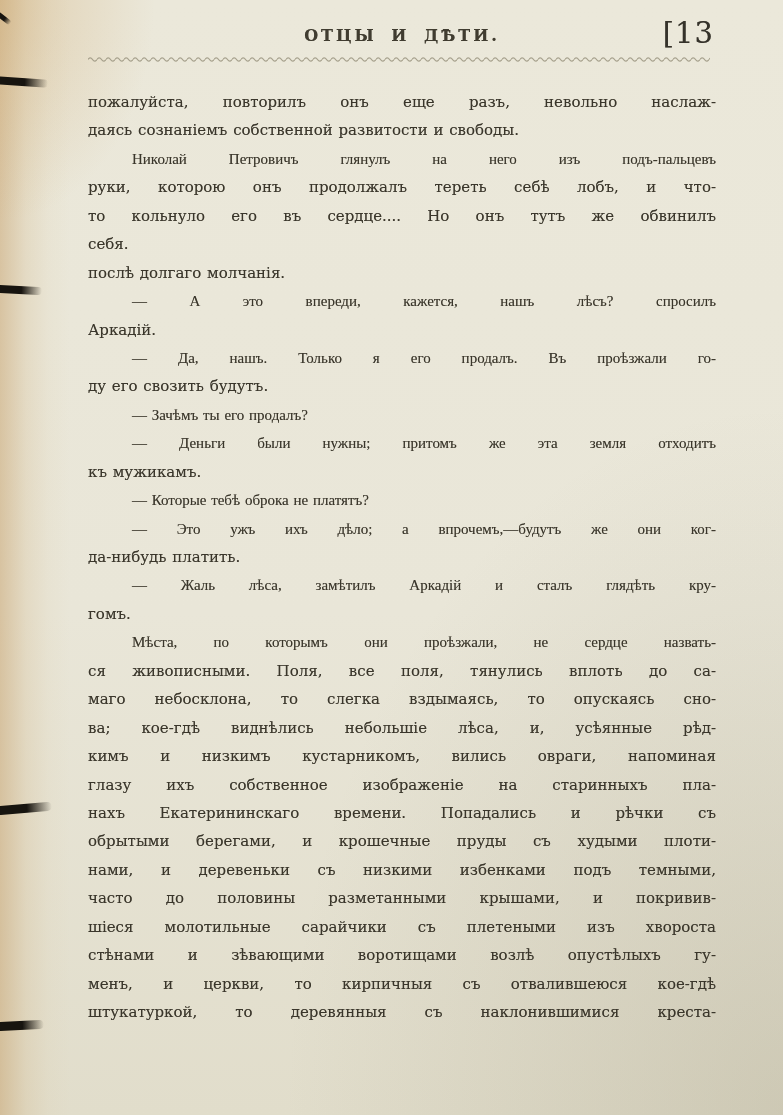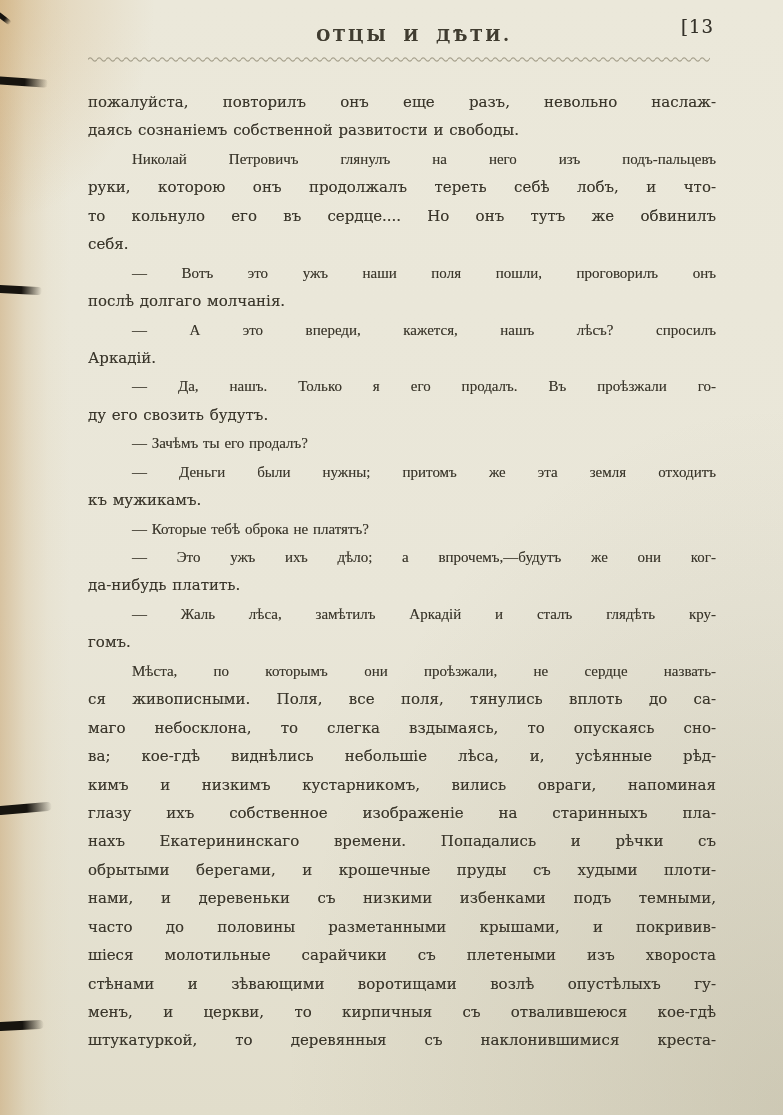"ОТЦЫ И ДѢТИ." .runhead { left: 12px -> 0 }
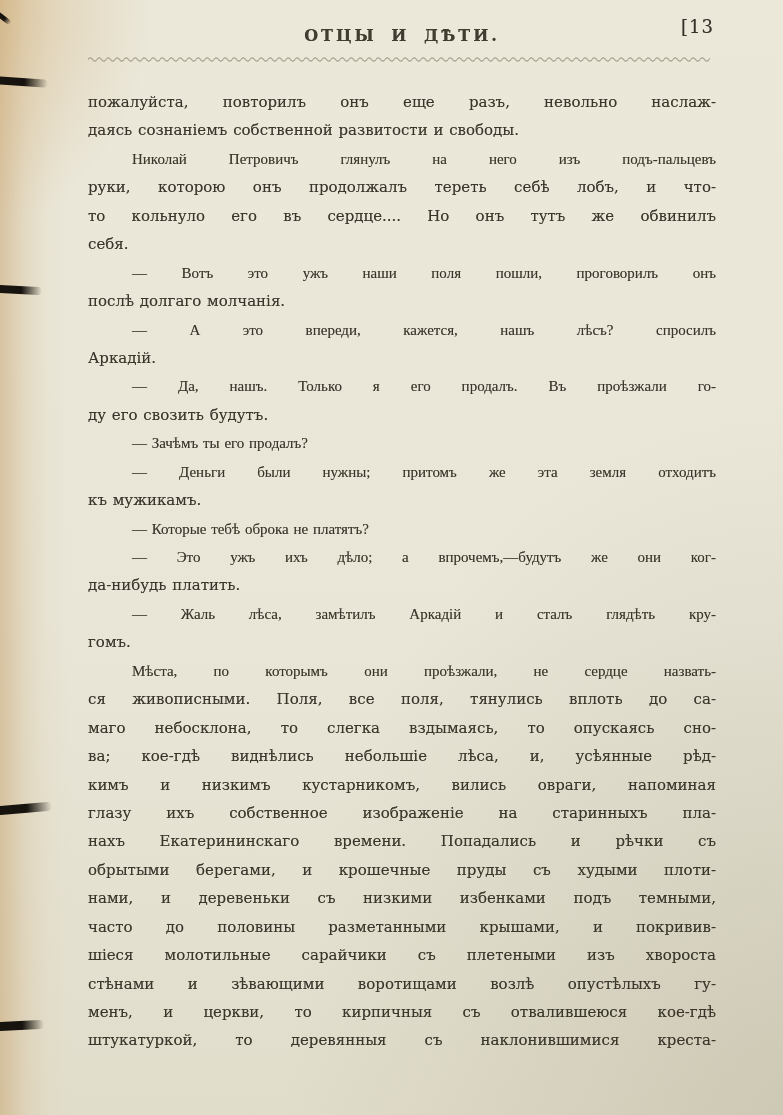"[13" .pagenum { font-size: 18px -> 29px }
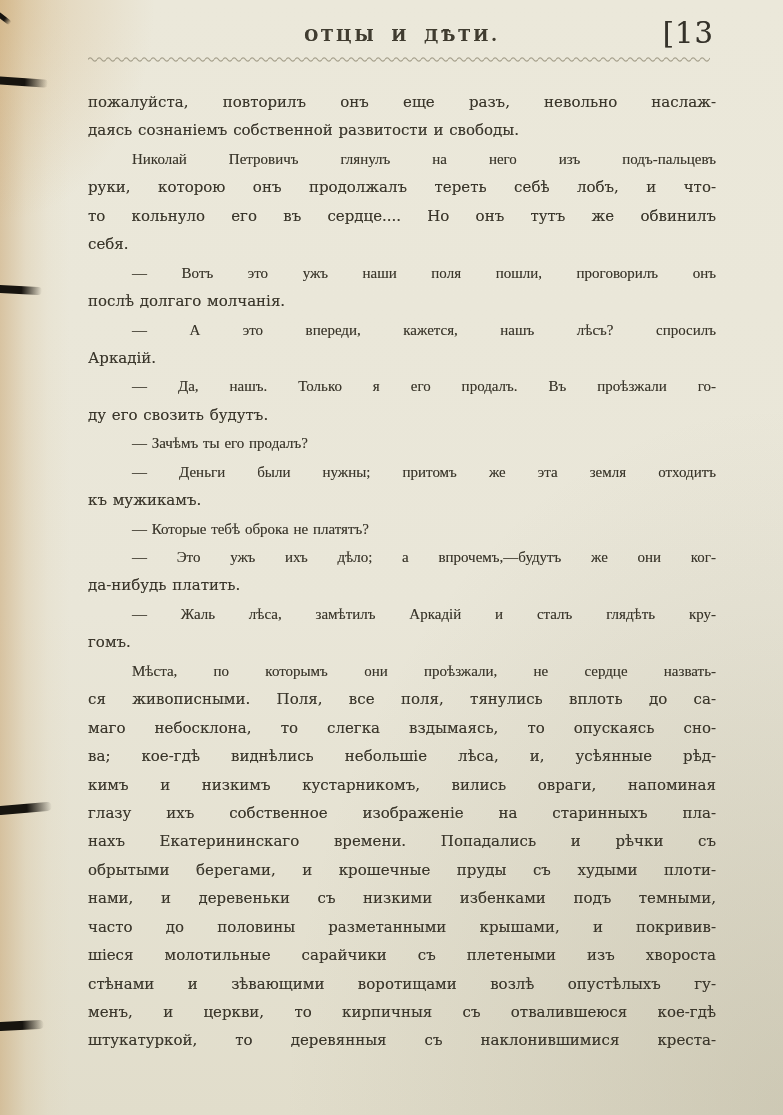"— Вотъ это ужъ наши" div.line { html: <div>— Вотъ это ужъ наши поля пошли, проговорилъ онъ</div> -> none }
